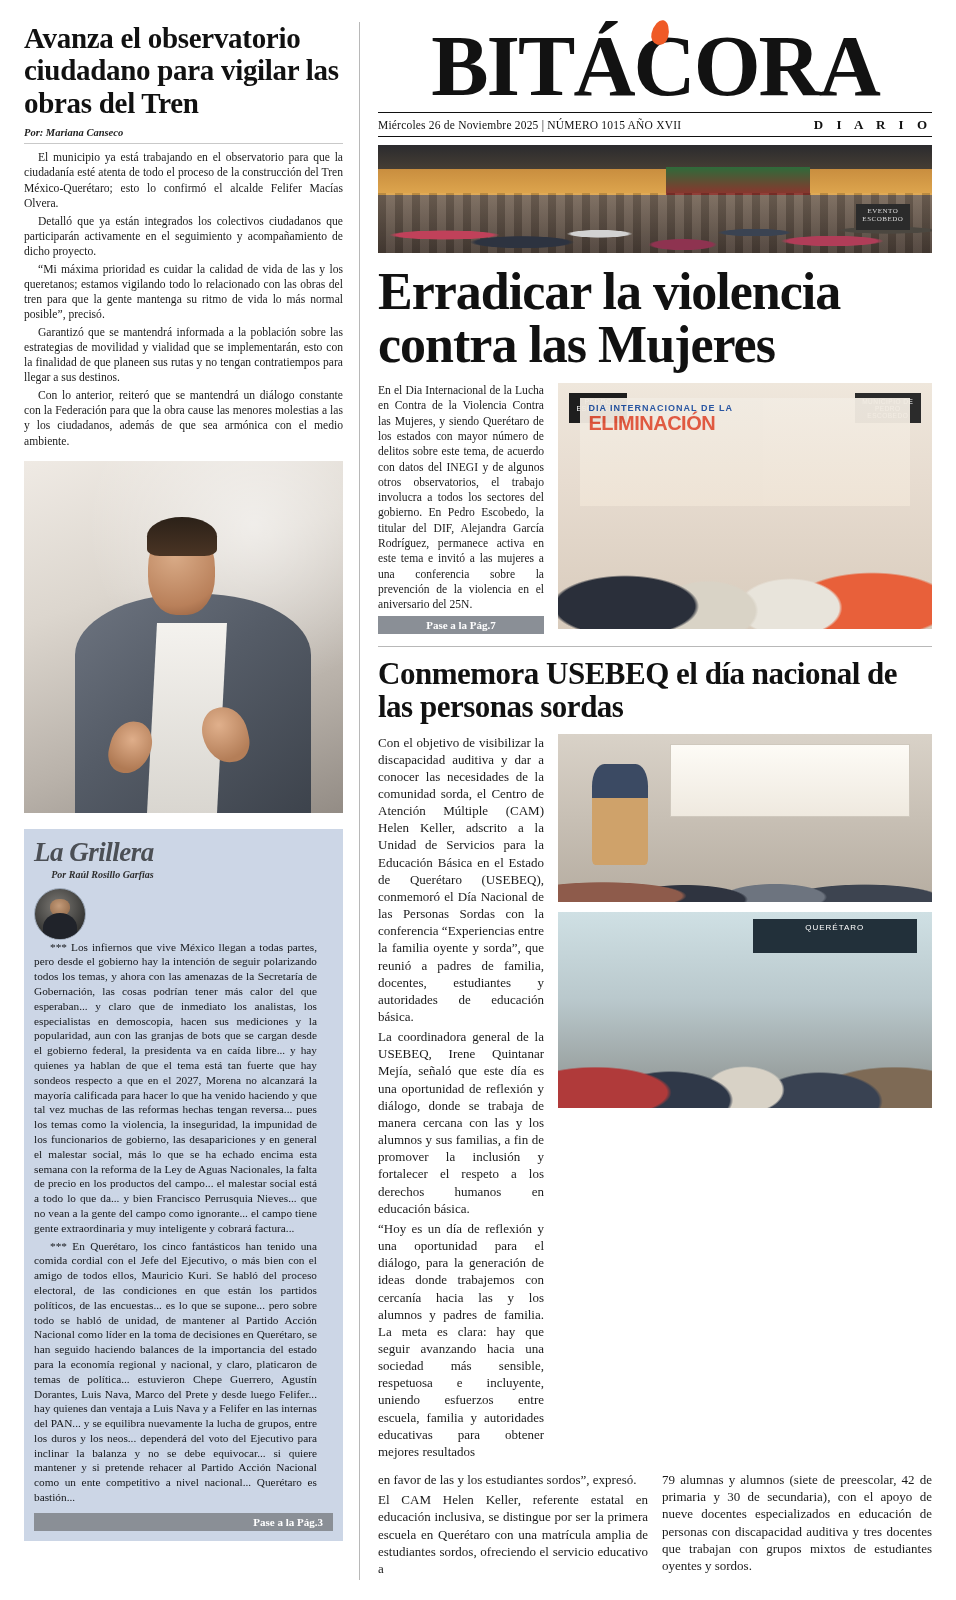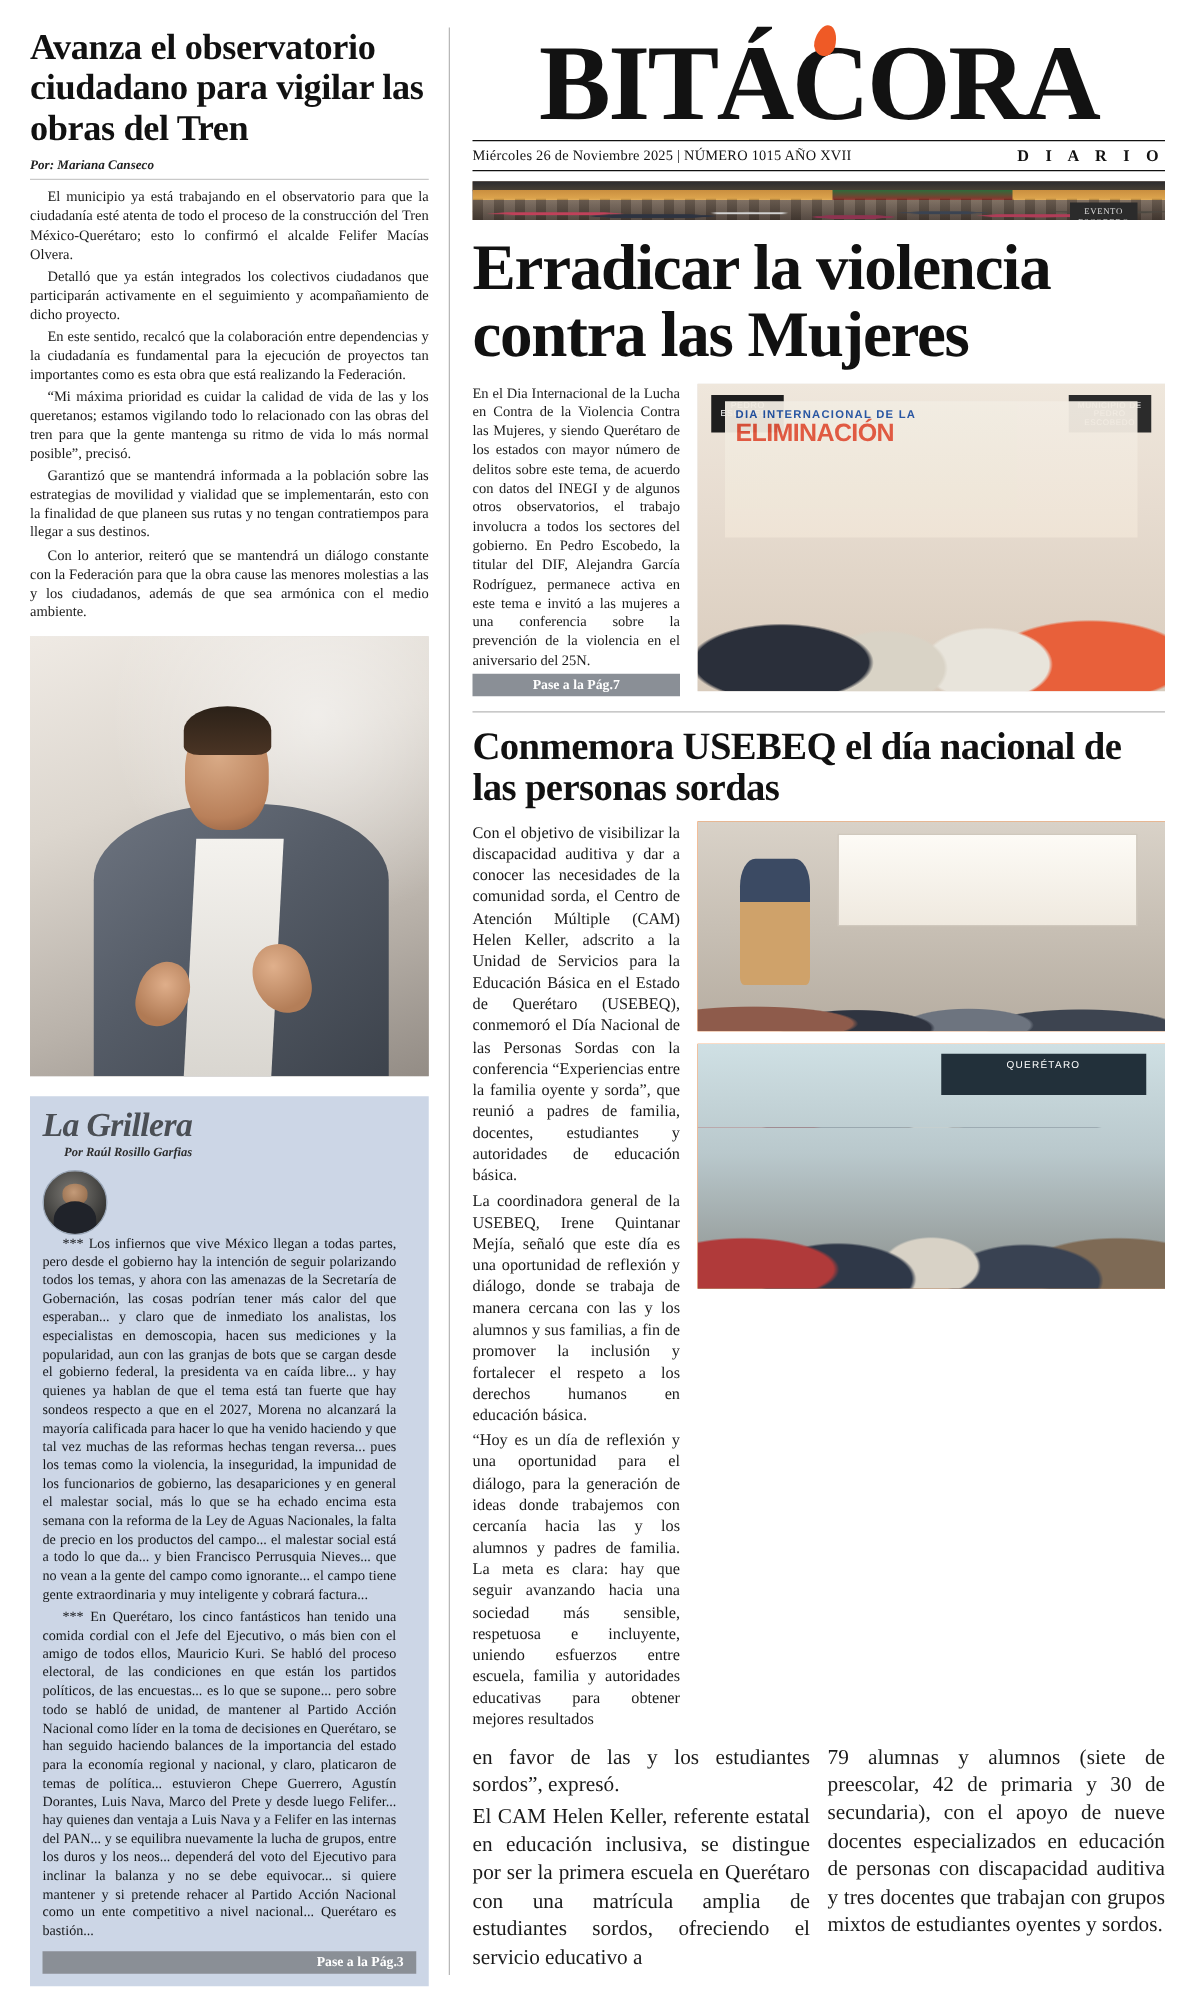"En este sentido, recalcó que" p { html: <p>En este sentido, recalcó que la colaboración entre dependencias y la ciudadanía es fundamental para la ejecución de proyectos tan importantes como es esta obra que está realizando la Federación.</p> -> none }
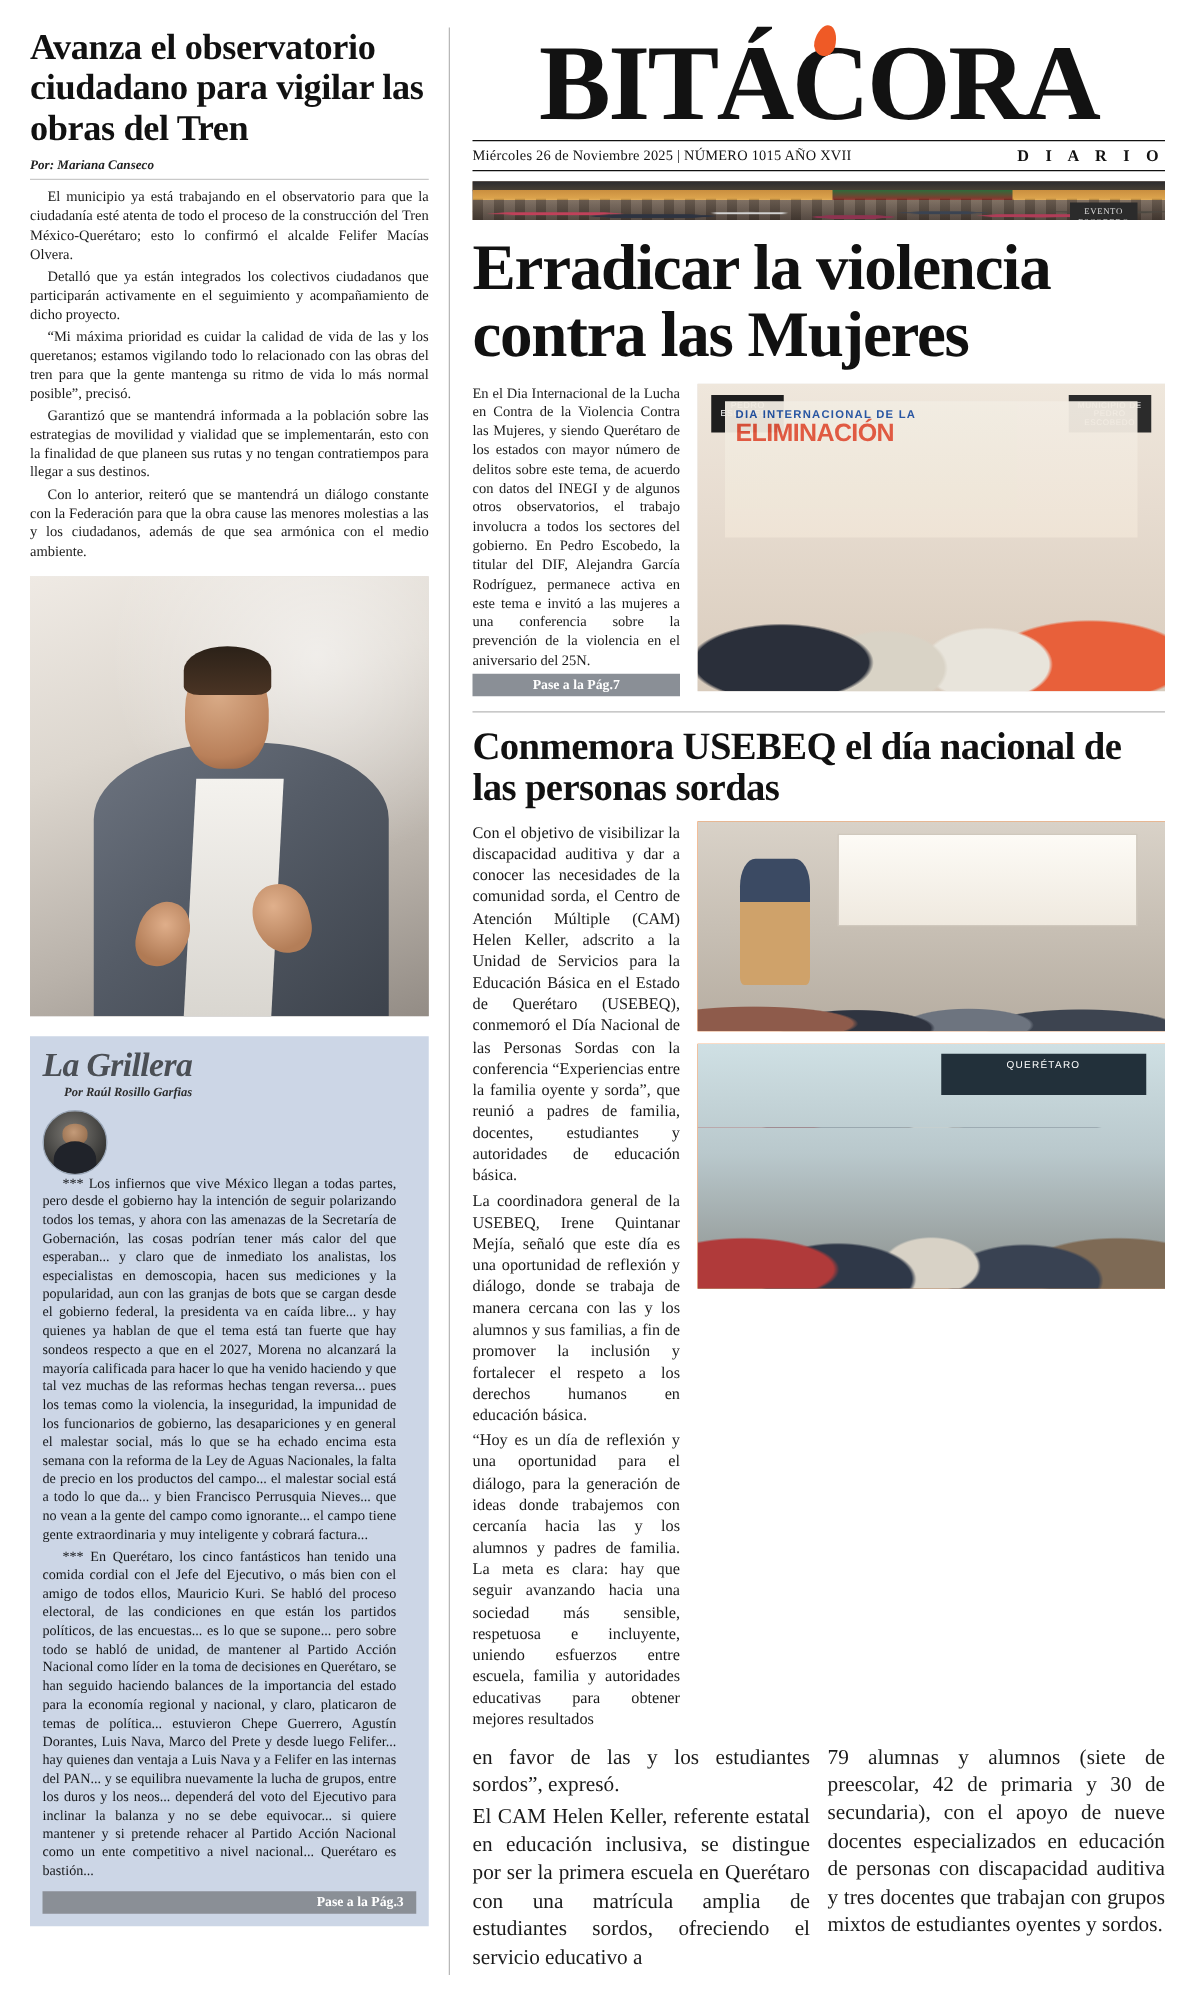"en favor de las y" .bottom-cols p { font-size: 17px -> 13px }
